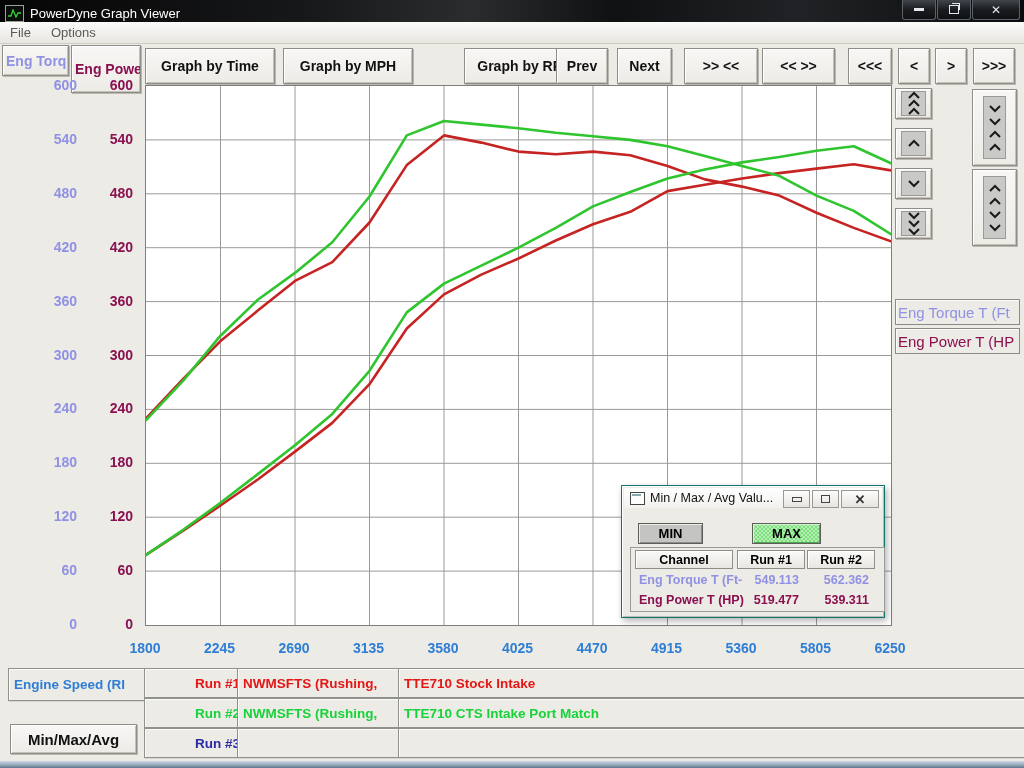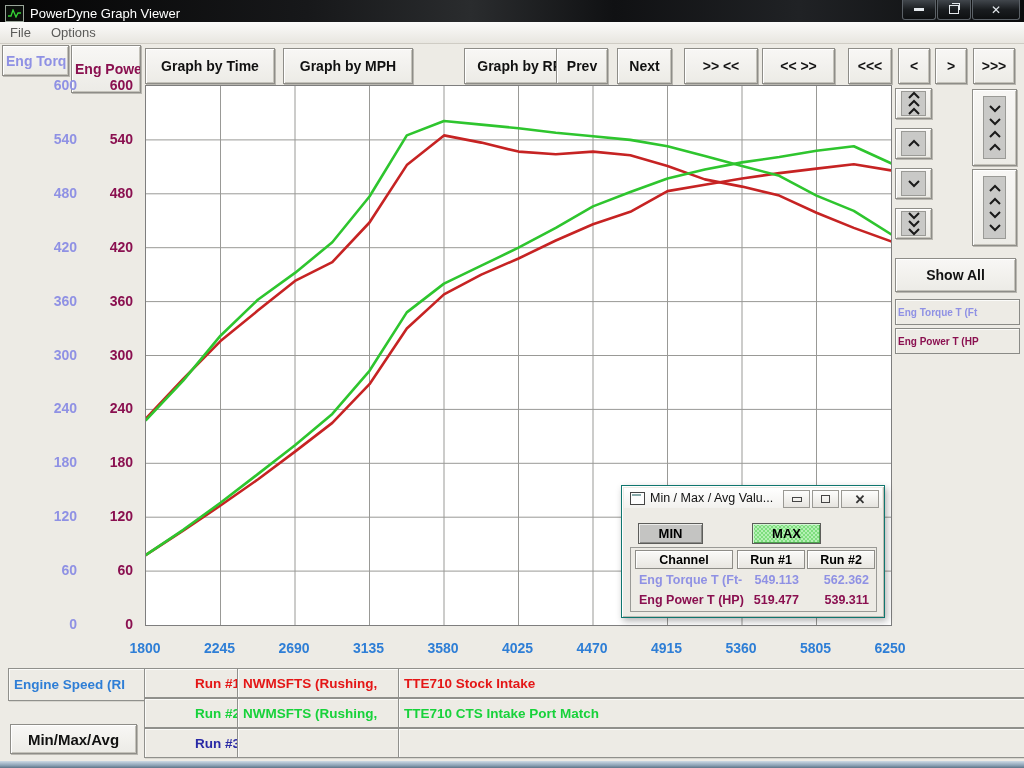"Show All" button.btn { html: <button>Show All</button> -> none }
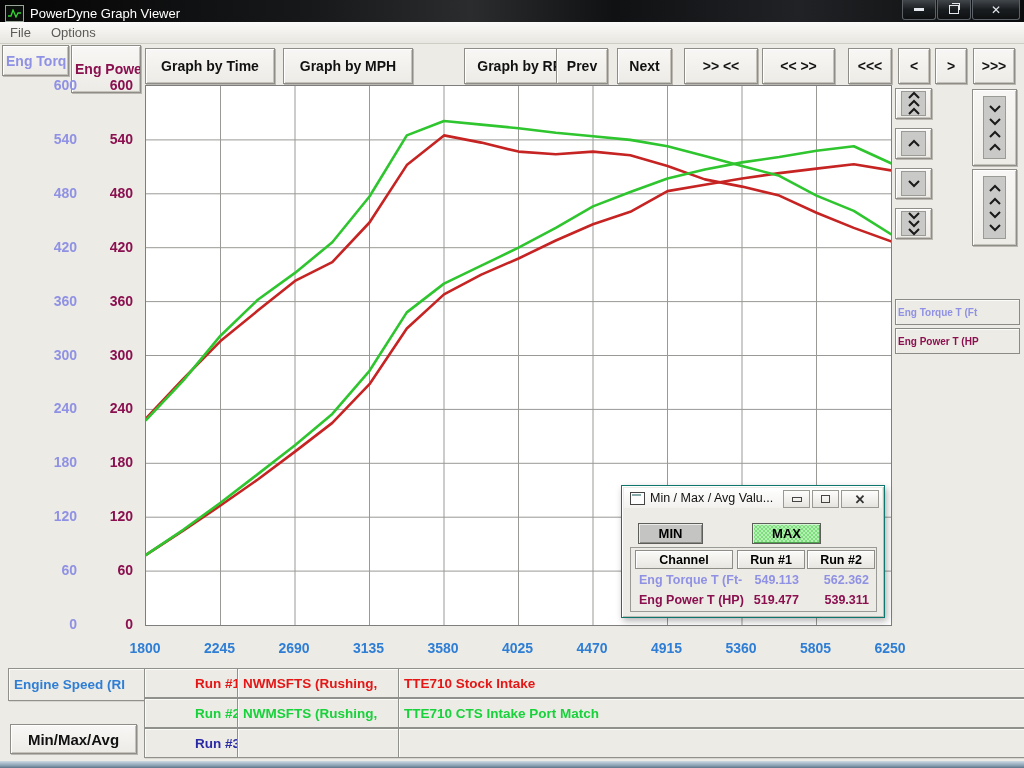"Eng Torque T (Ft" .chanbox { font-size: 10px -> 15px; font-weight: bold -> normal }
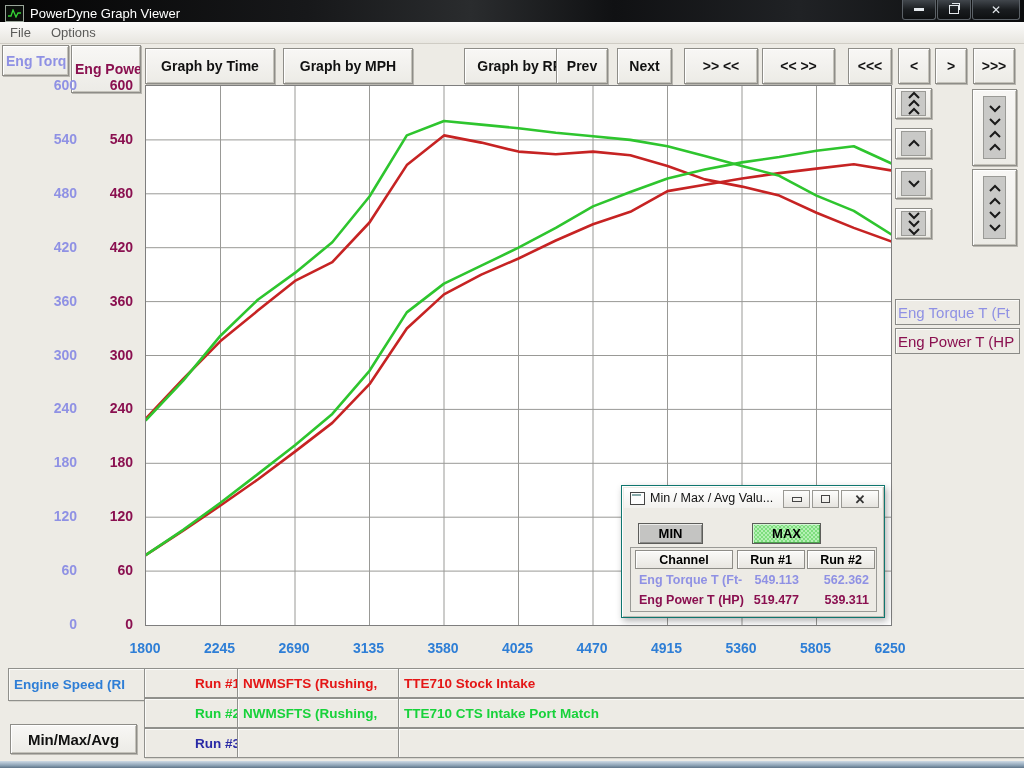"Channel" #mmtable { padding-left: none -> 8px }
